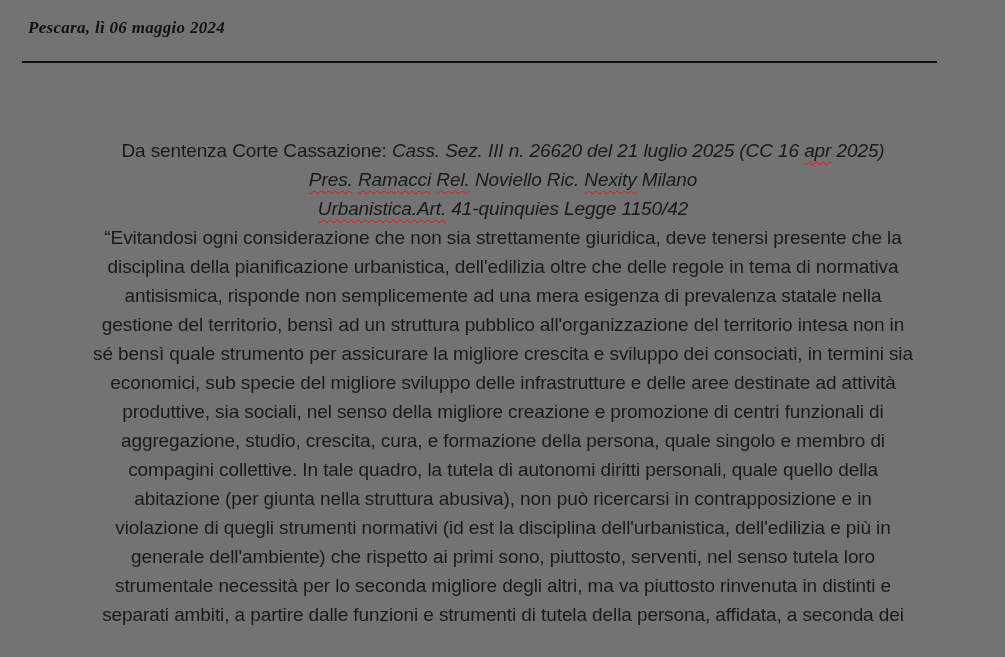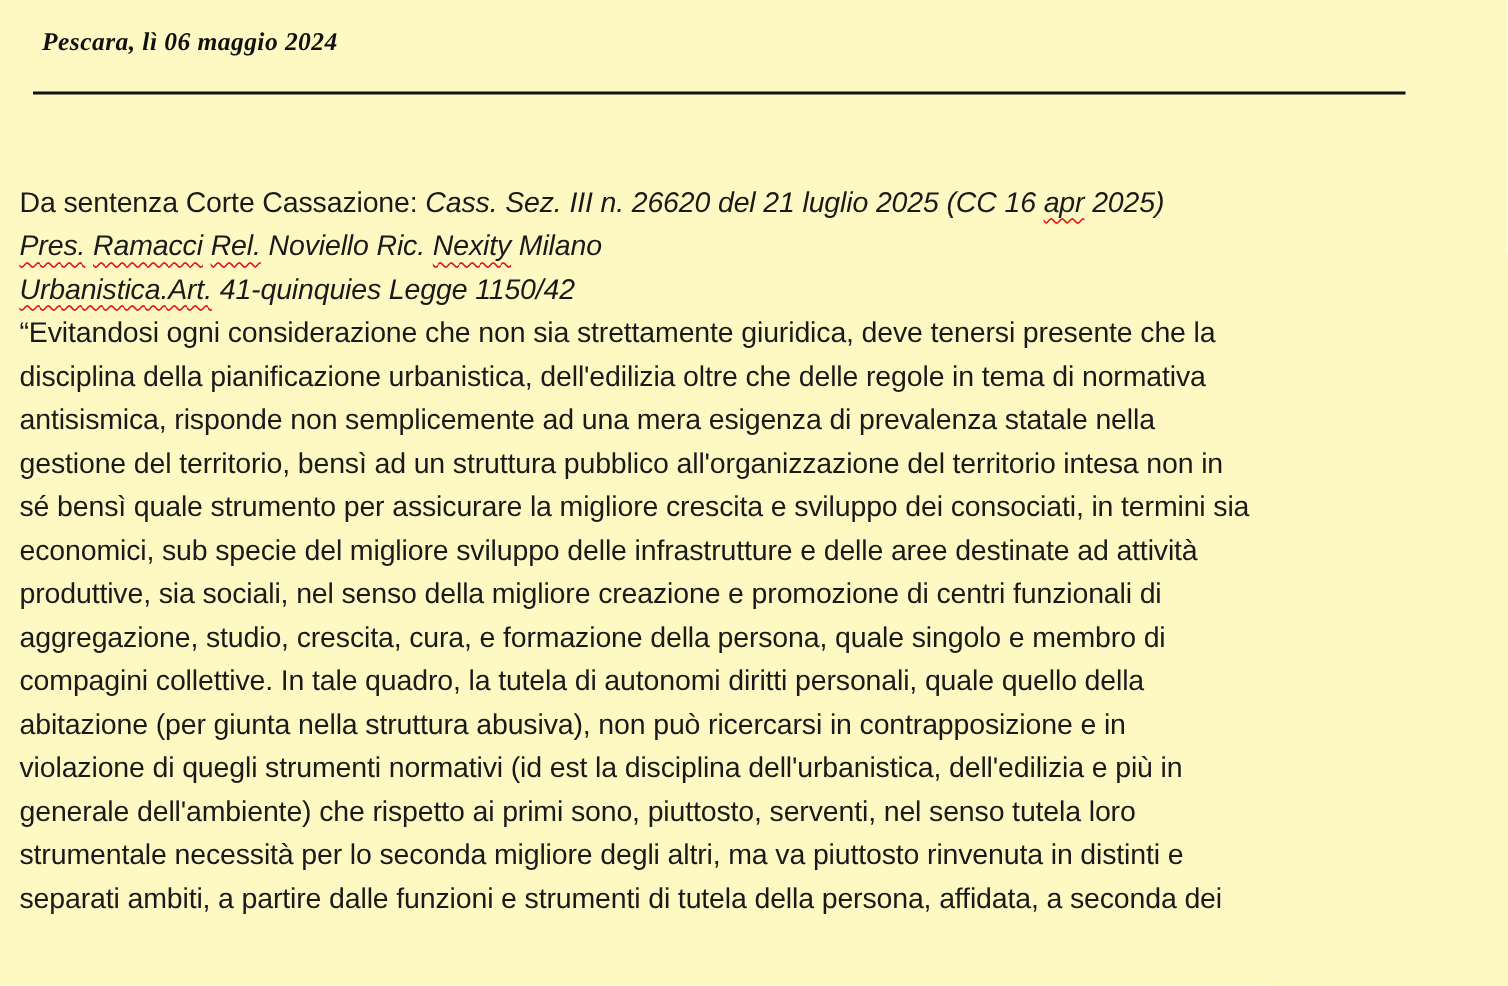"Pescara, lì 06 maggio 2024" .page { background: #fef9c3 -> #737373 }
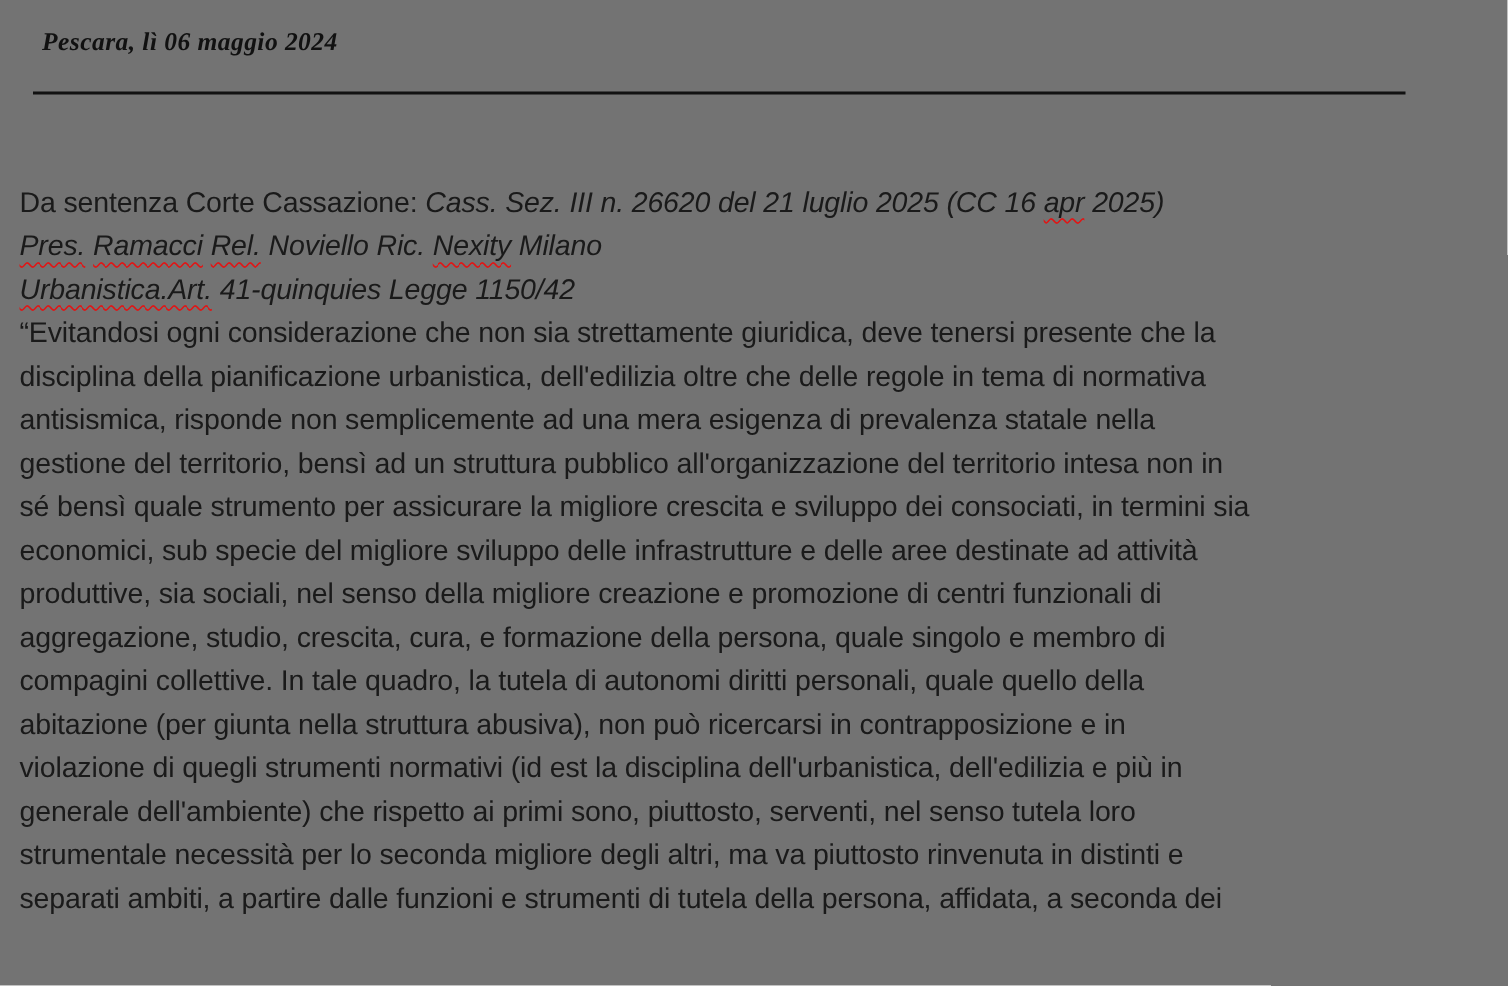"Da sentenza Corte Cassazione: Cass." .content { text-align: none -> center; top: 121px -> 136px }
